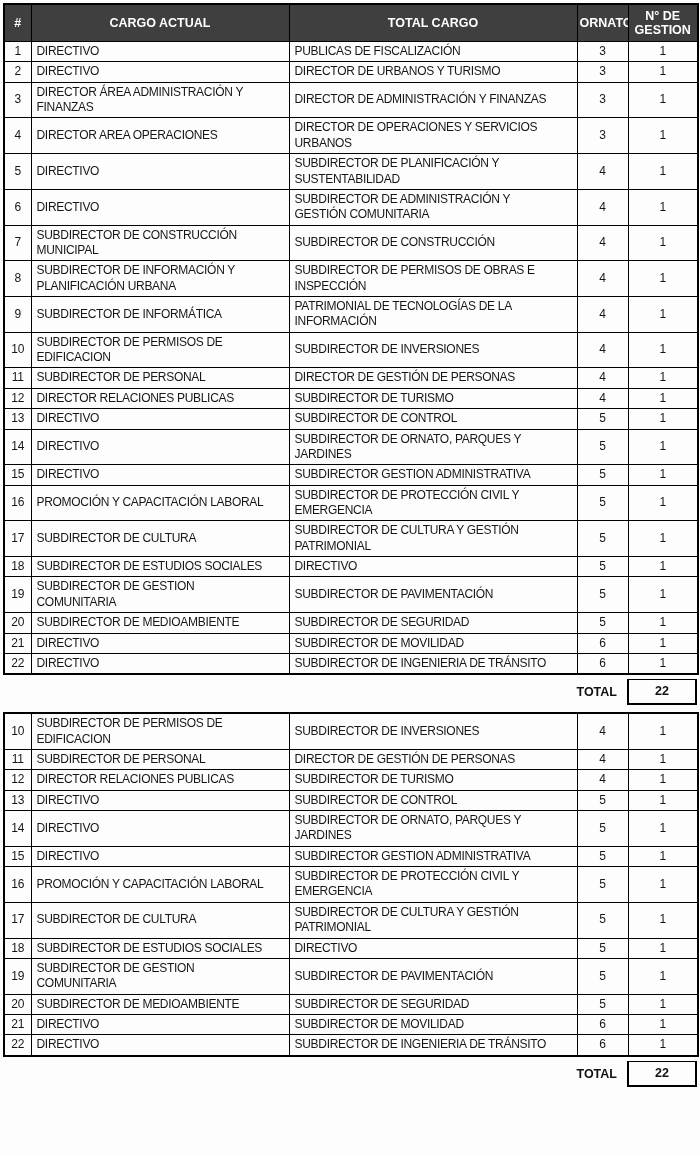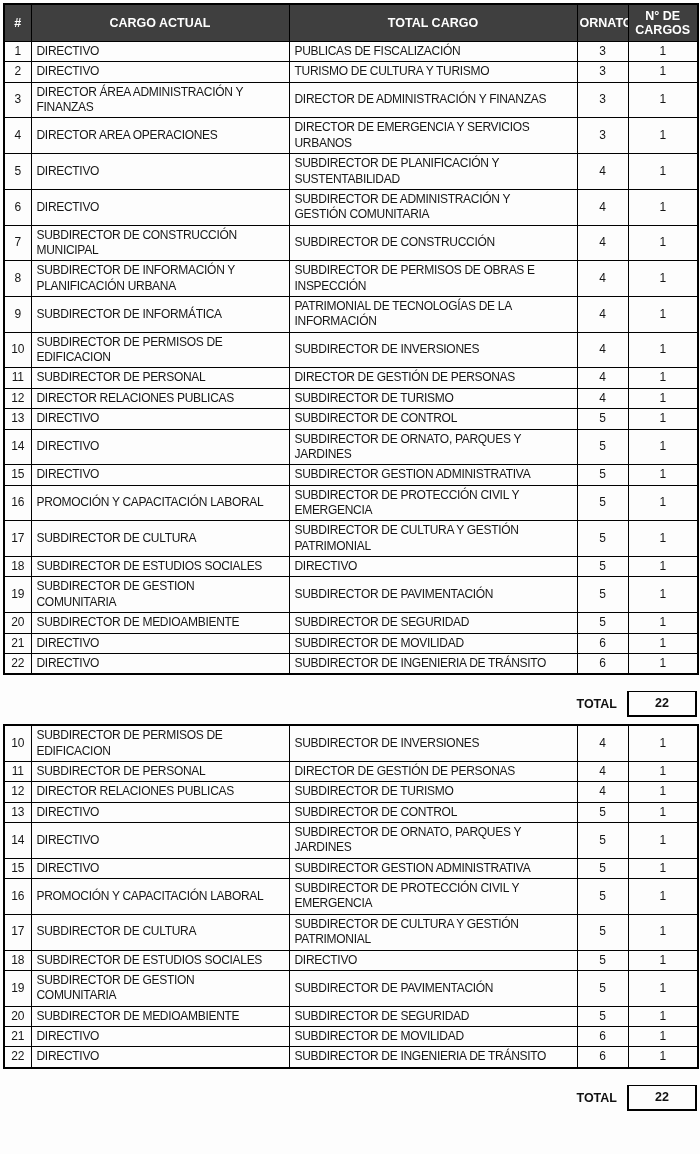"N° DE CARGOS" th { text: CARGOS -> GESTION }
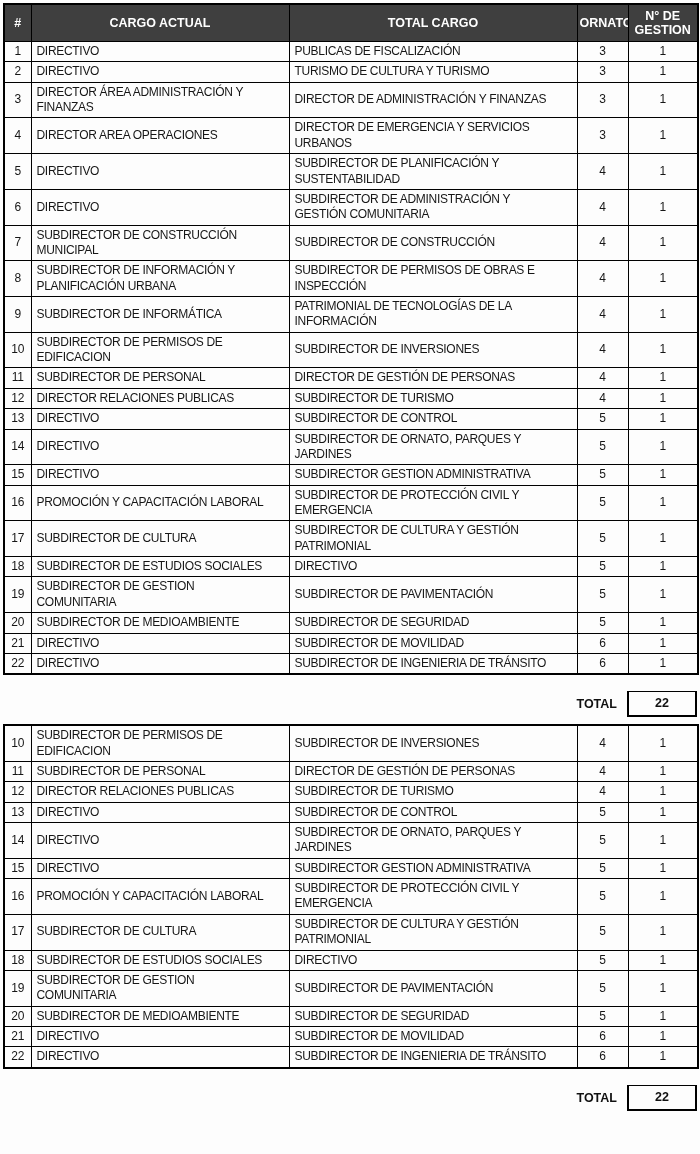"TURISMO DE CULTURA Y TURISMO" td.c-text { text: TURISMO DE CULTURA -> DIRECTOR DE URBANOS }
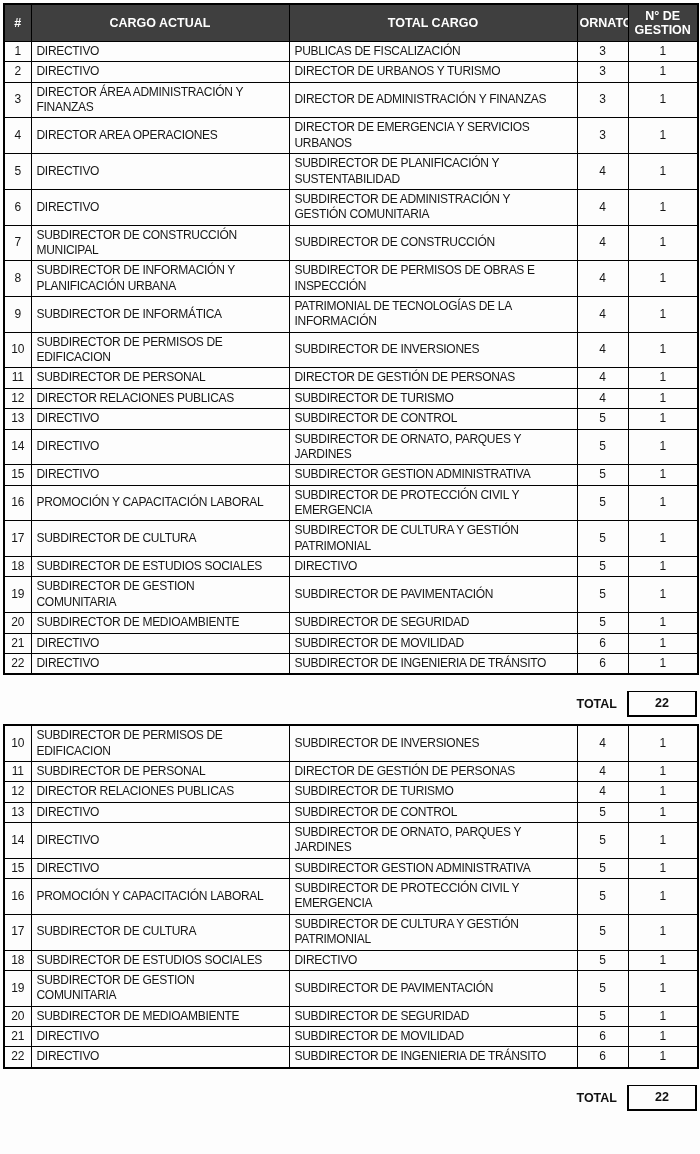"DIRECTOR DE EMERGENCIA Y SERVICIOS" td.c-text { text: EMERGENCIA -> OPERACIONES }
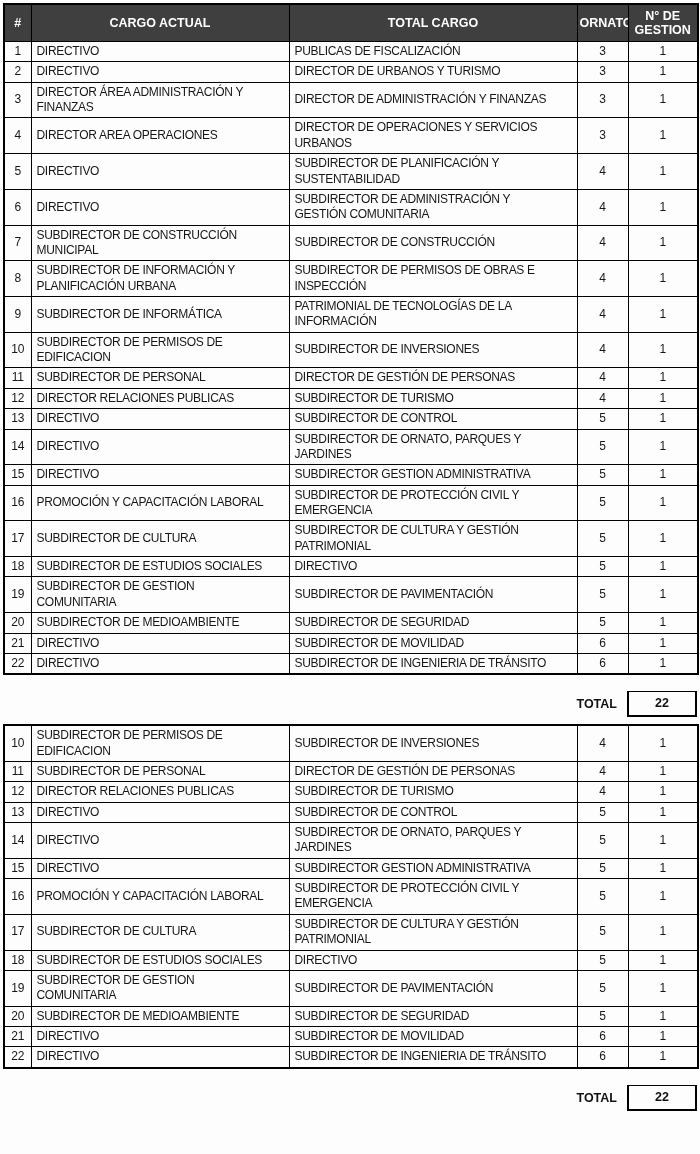"TOTAL" .total-row { margin-top: 16px -> 4px }
